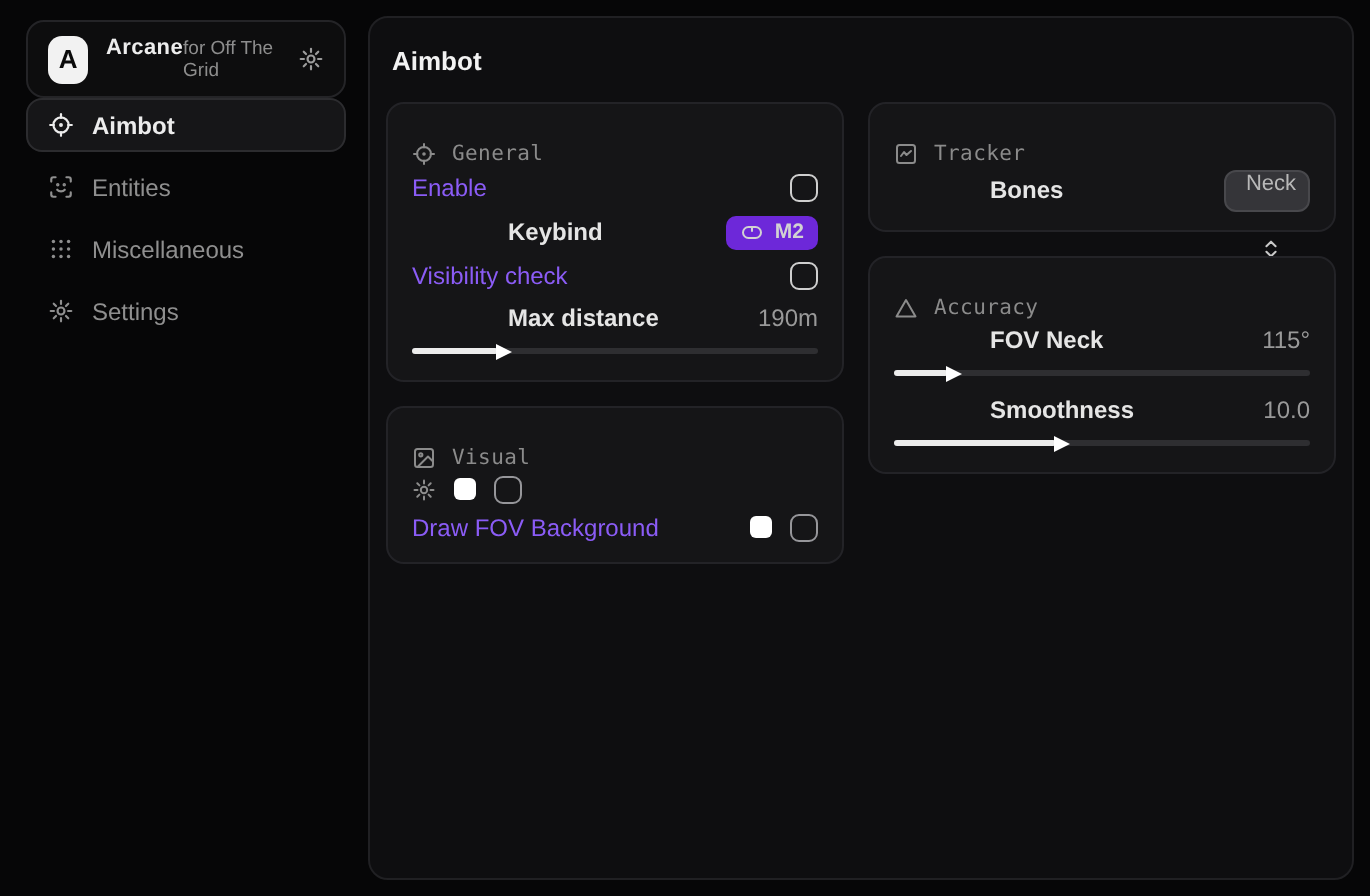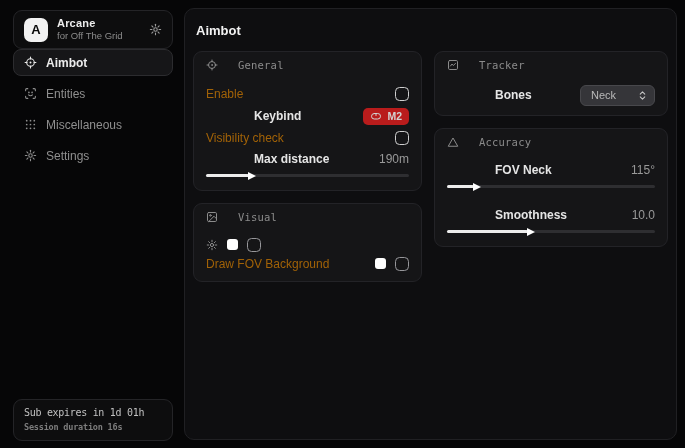"Arcane" .logo-text { flex-direction: column -> row }
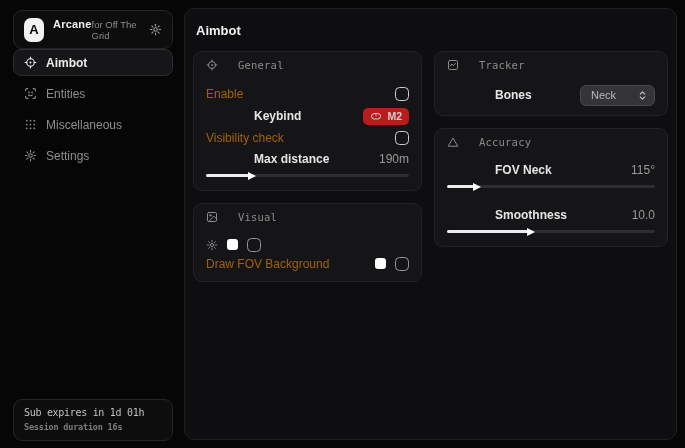"General" .card-header { align-items: flex-start -> flex-end; gap: 20px -> 8px }
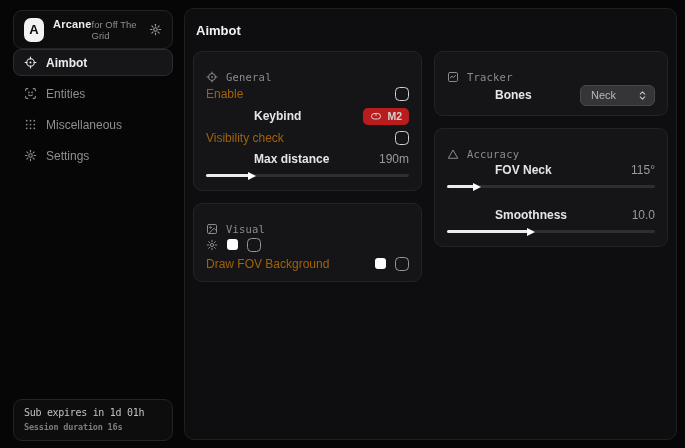"Enable" .row-label { color: #a16207 -> #8b5cf6 }
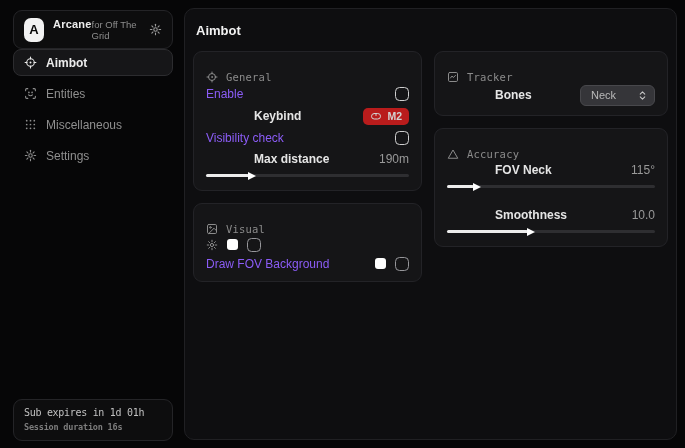"Neck" .select-btn { flex-direction: none -> column }
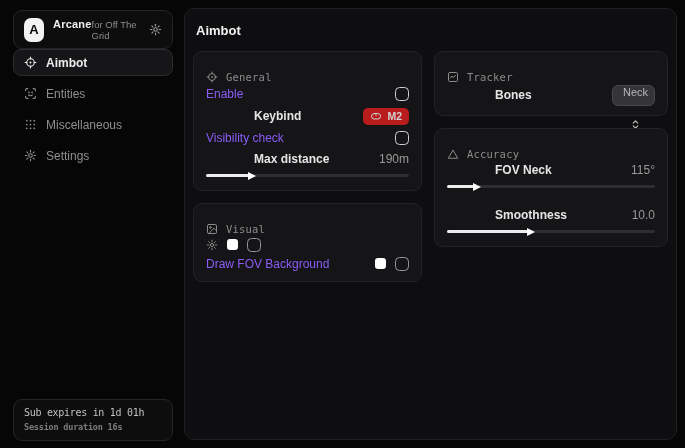"M2" .badge { background: #b91c1c -> #6d28d9 }
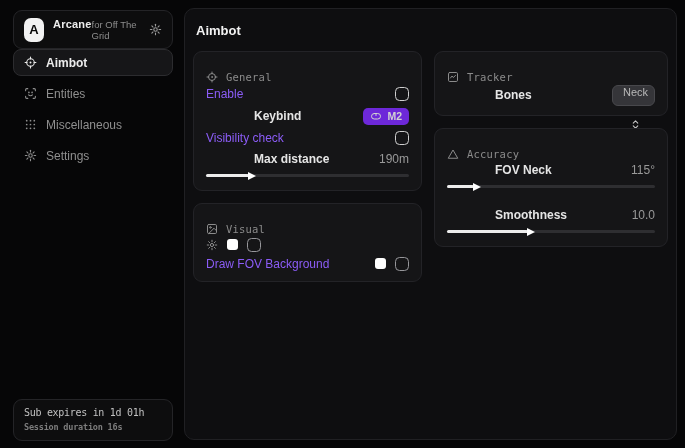"Smoothness" div.row { margin-top: 17px -> 7px }
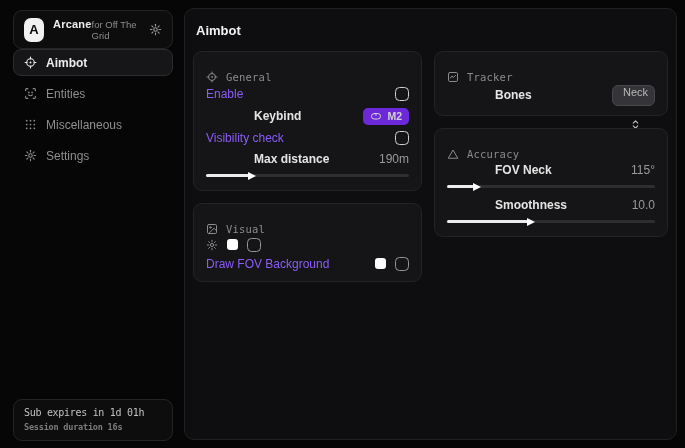"Sub expires in 1d 01h" div.footer-card { html: <div> <div>Sub expires in 1d 01h</div> <div>Session duration 16s</div> </div> -> none }
